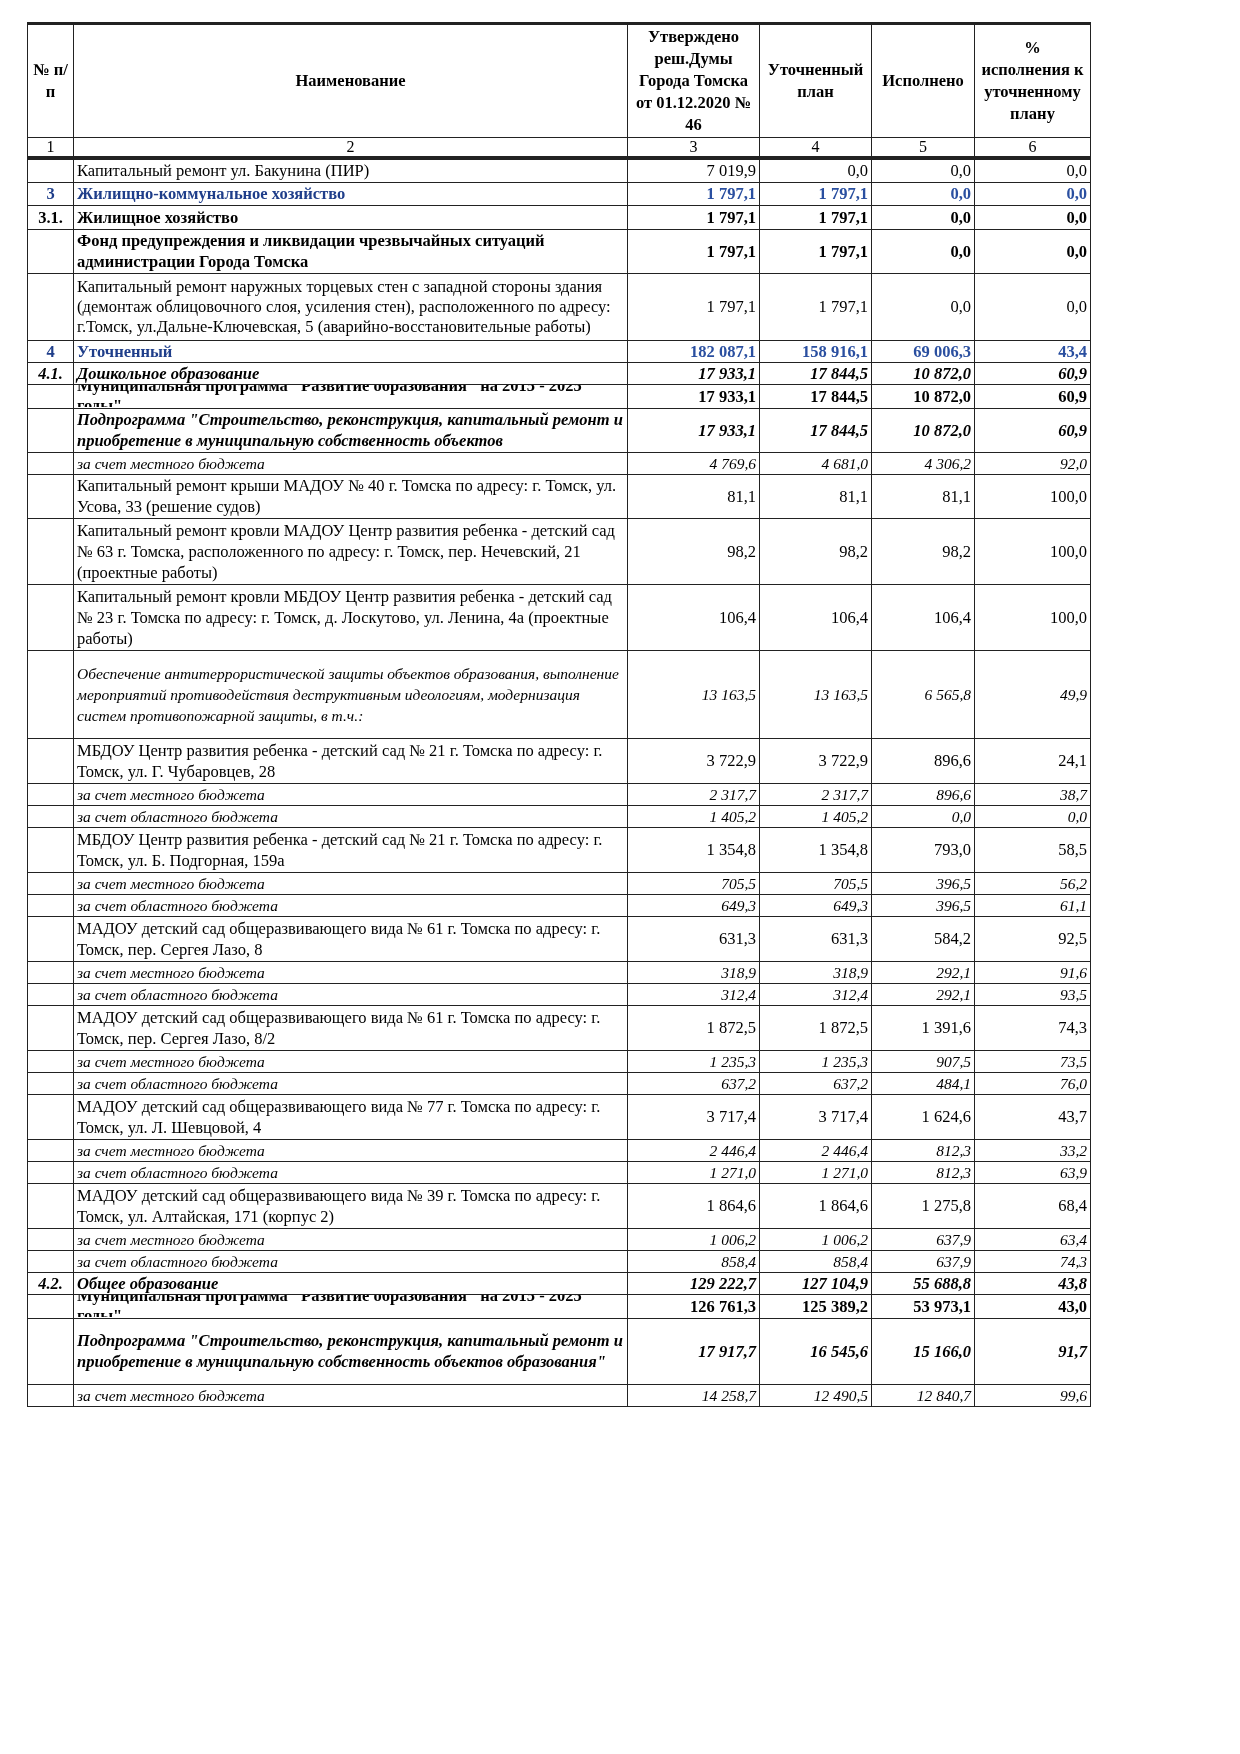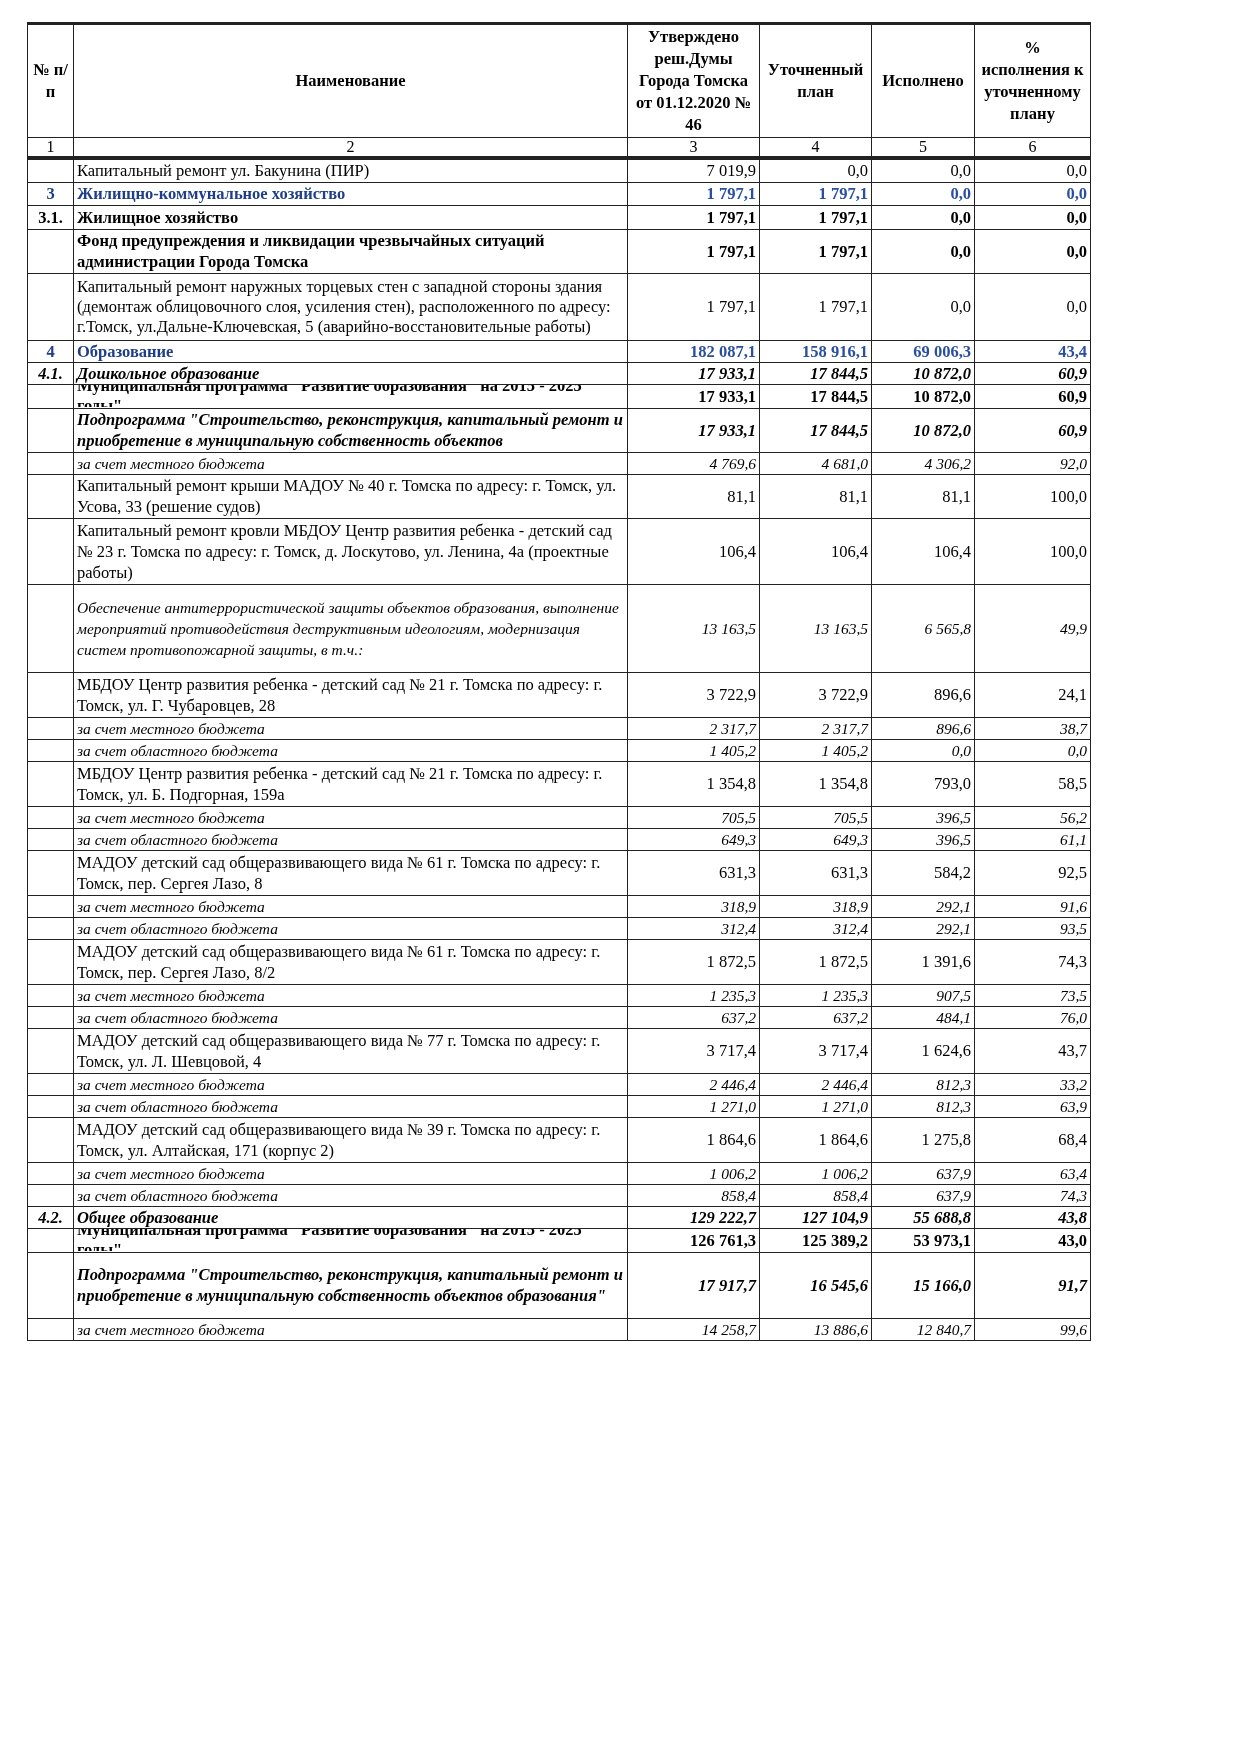"Образование" td.name { text: Образование -> Уточненный }
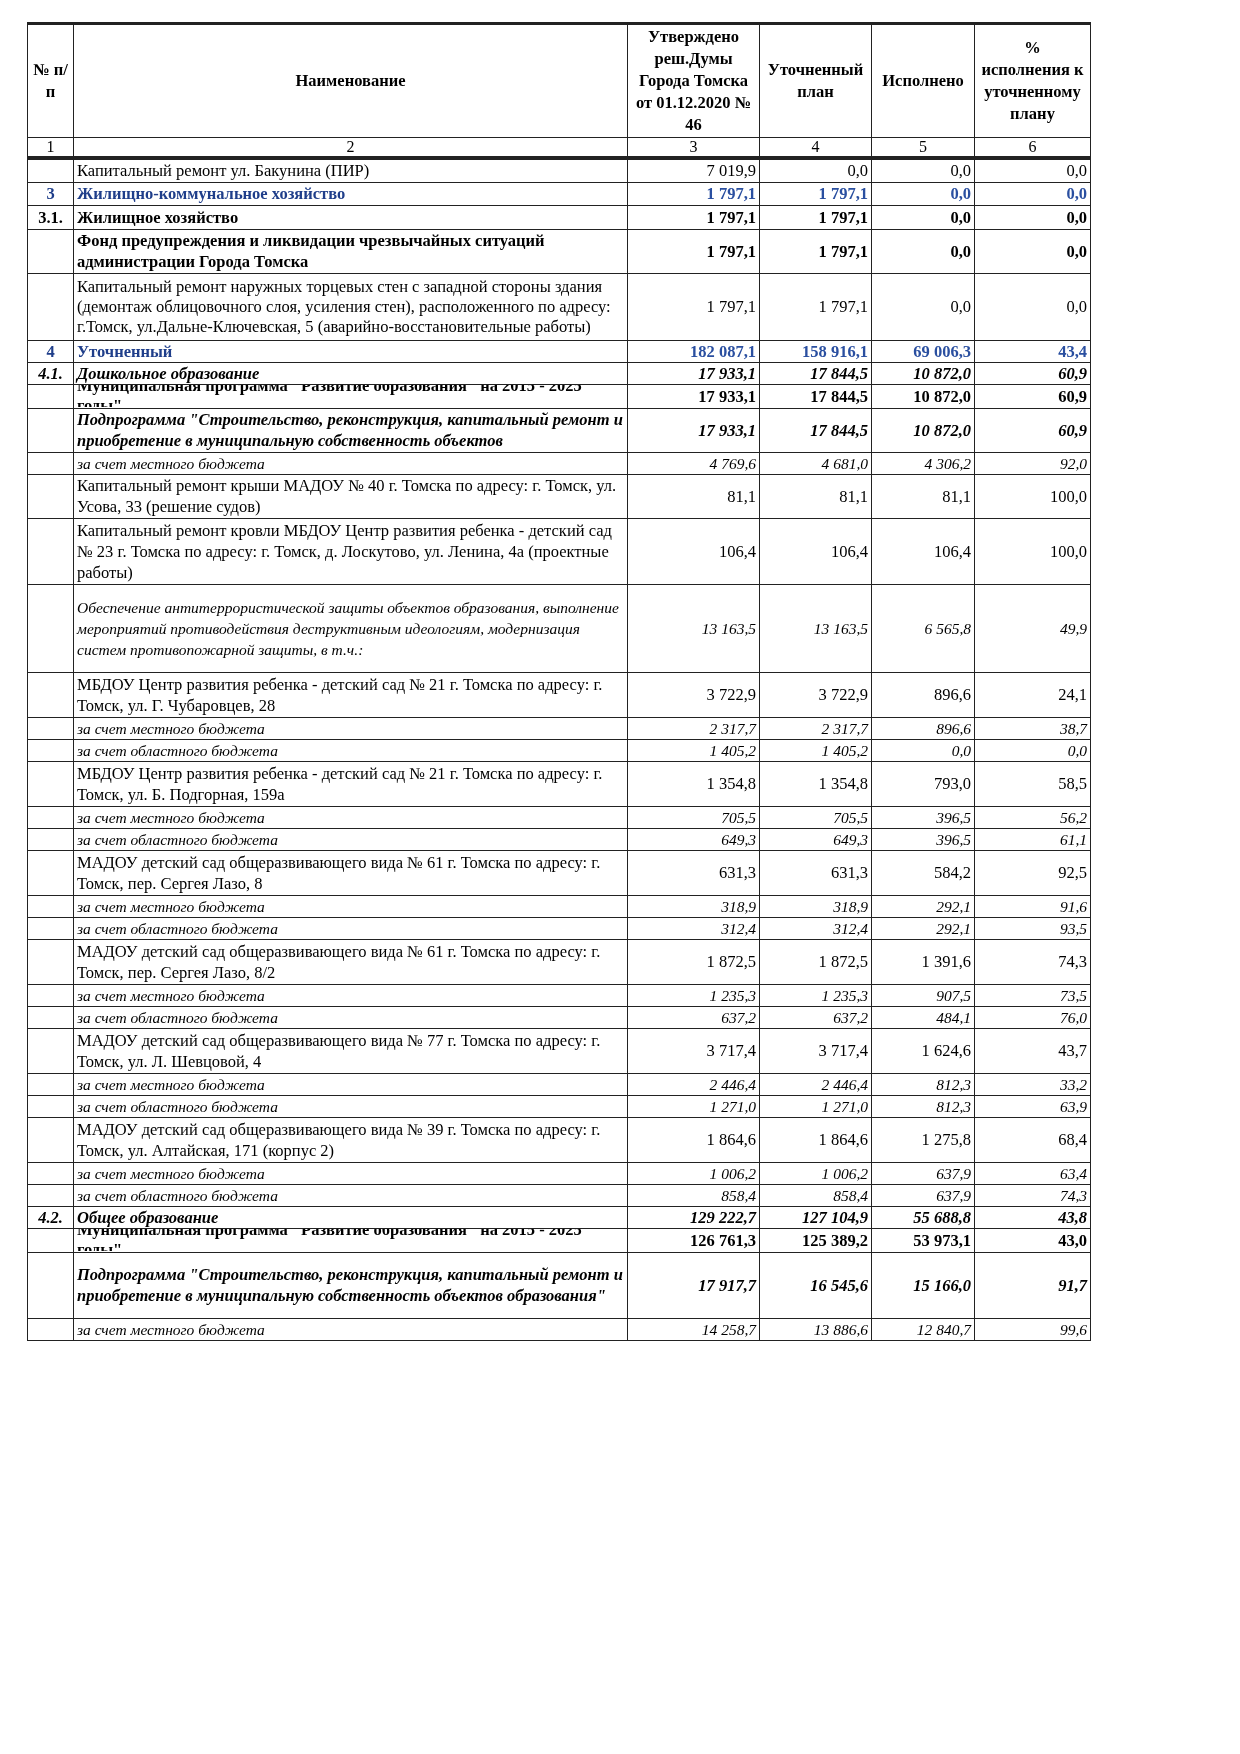"Капитальный ремонт кровли МАДОУ Центр" tr.plain { html: none -> <tr> <td></td> <td>Капитальный ремонт кровли МАДОУ Центр развития ребенка - детский сад № 63 г. Томска, расположенного по адресу: г. Томск, пер. Нечевский, 21 (проектные работы)</td> <td>98,2</td> <td>98,2</td> <td>98,2</td> <td>100,0</td> </tr> }
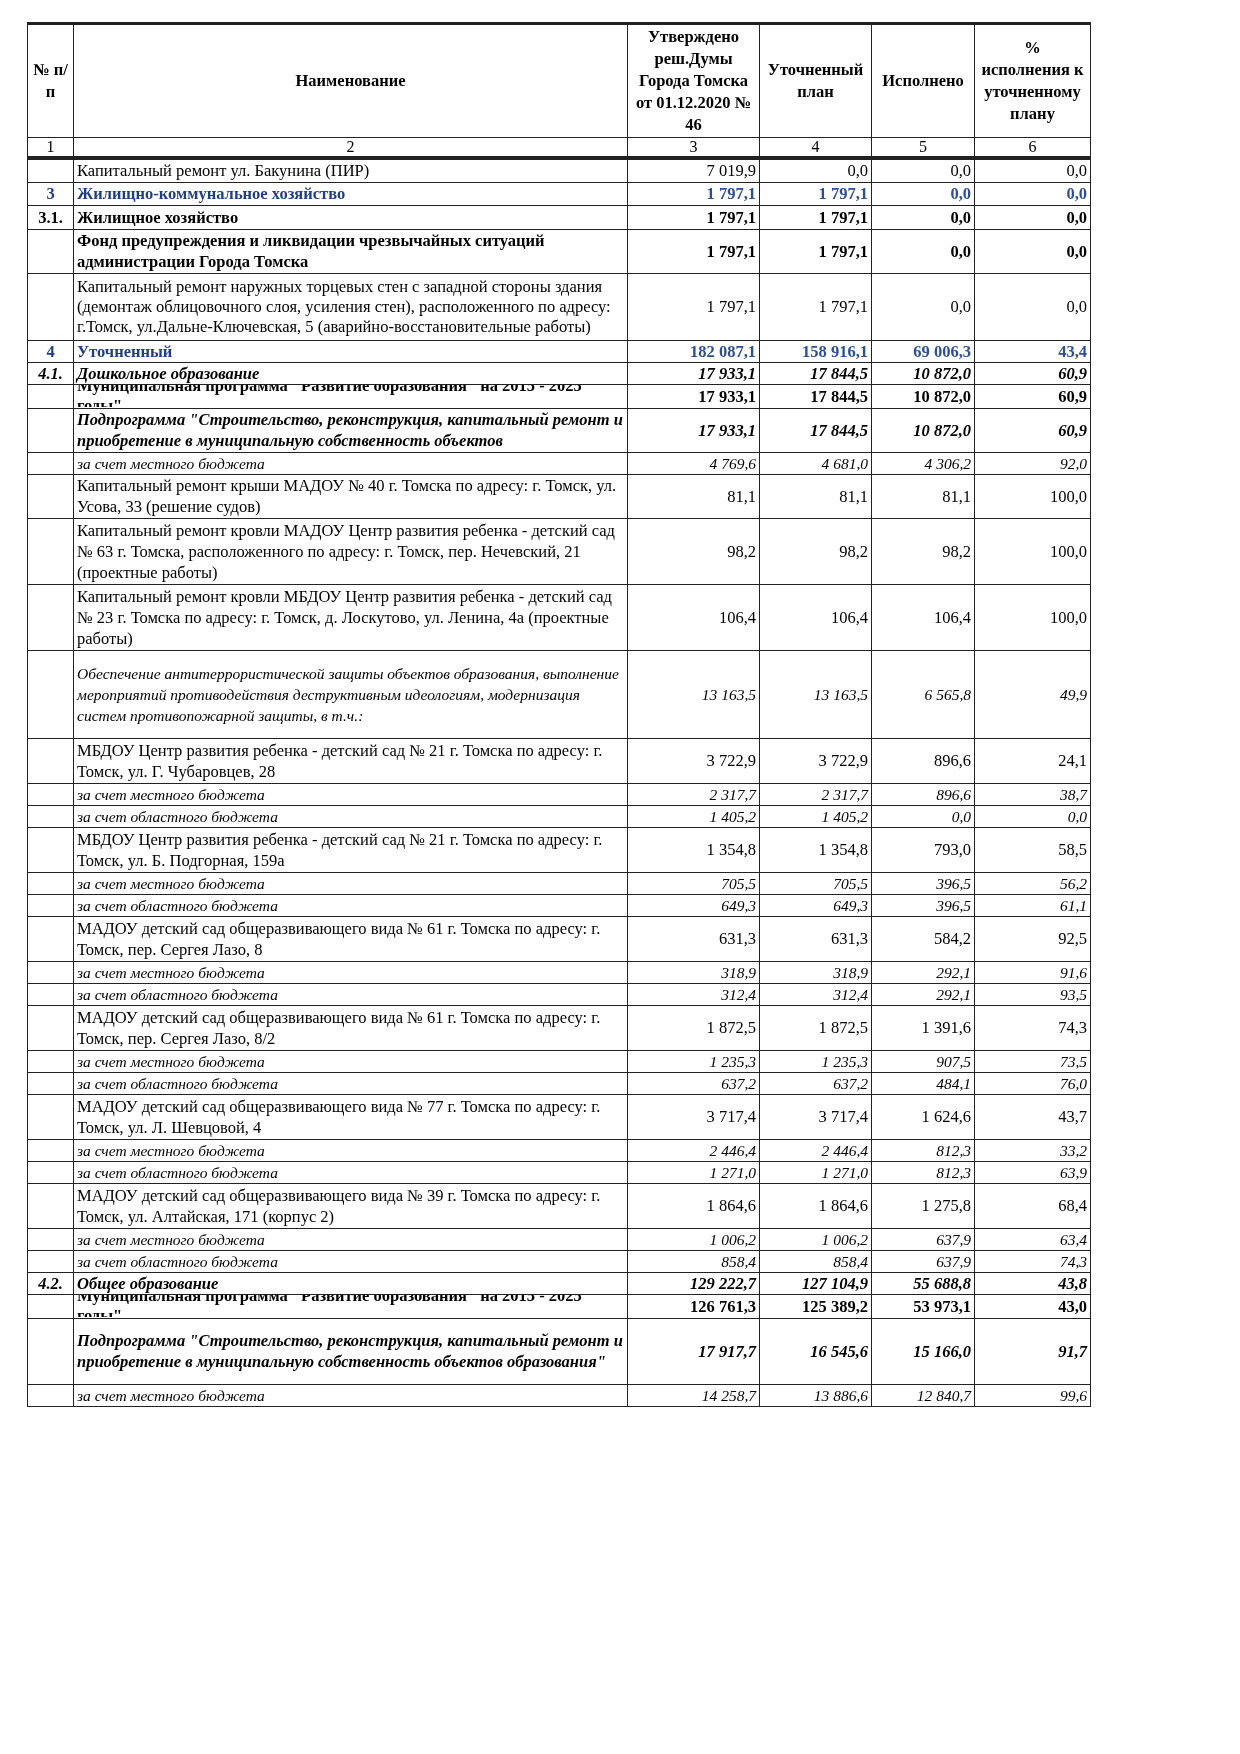"13 886,6" td.val { text: 13 886,6 -> 12 490,5 }
